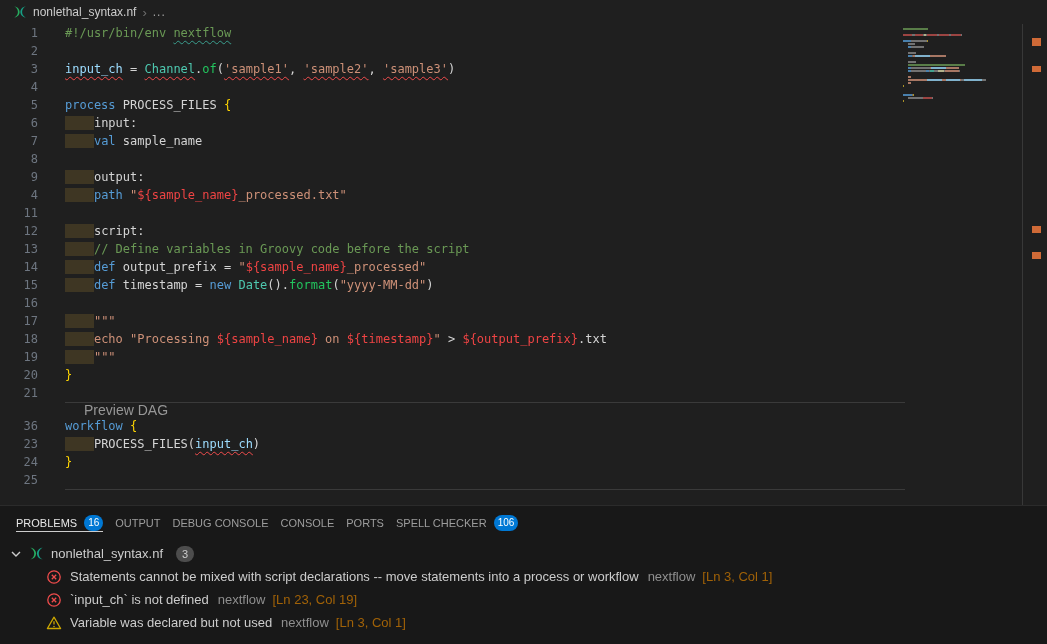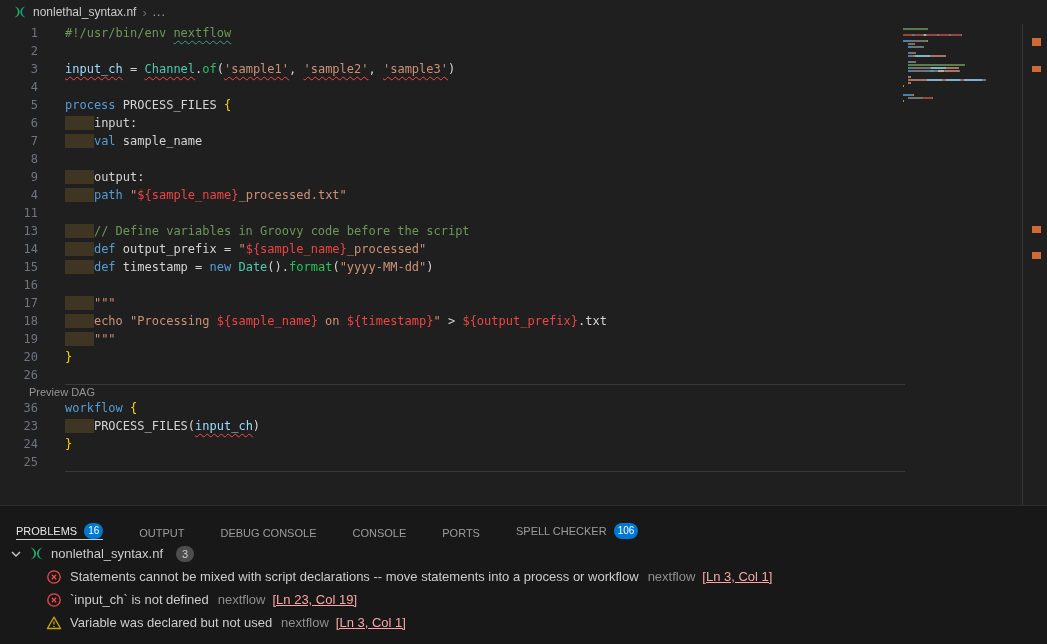"12" div.cline { html: none -> <div><span>12</span><span><span> </span><span>script:</span></span></div> }
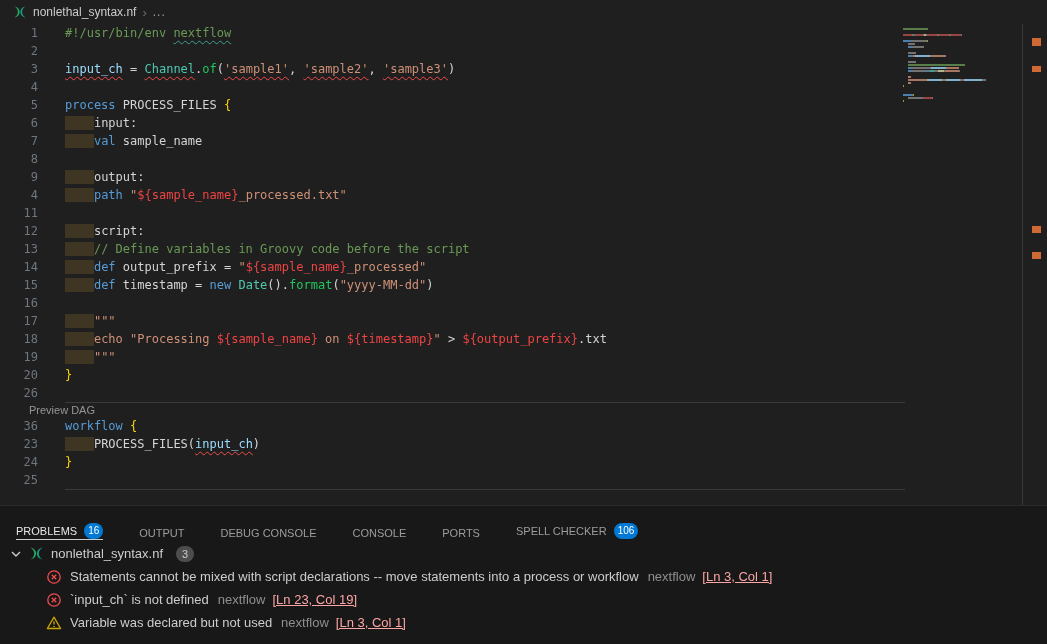"26" span.ln { text: 26 -> 21 }
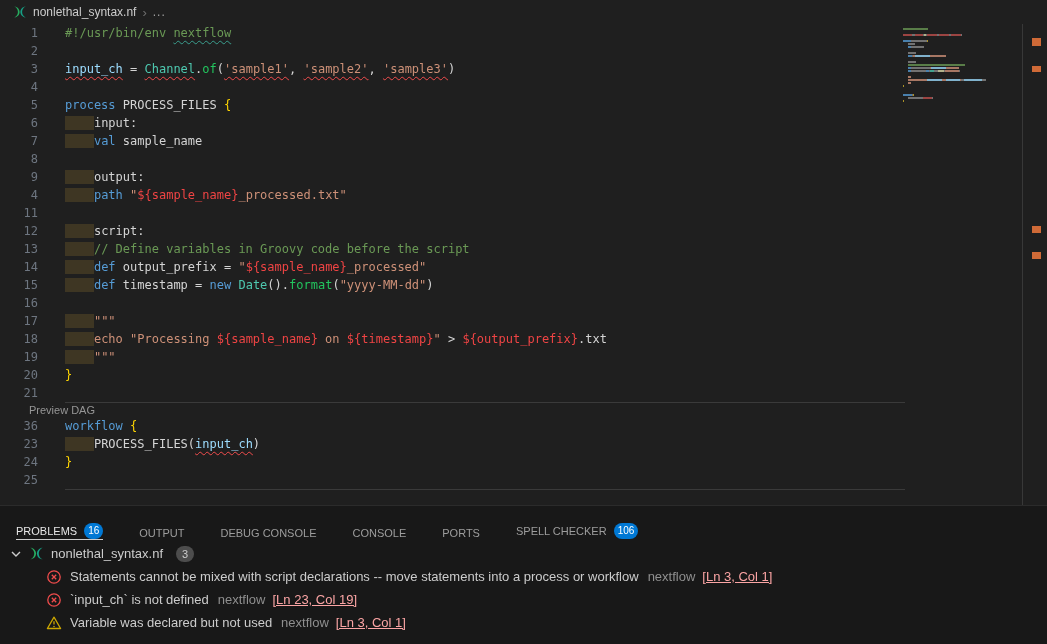"Preview DAG" .lens { font-size: 11px -> 14px; margin-left: 29px -> 84px }
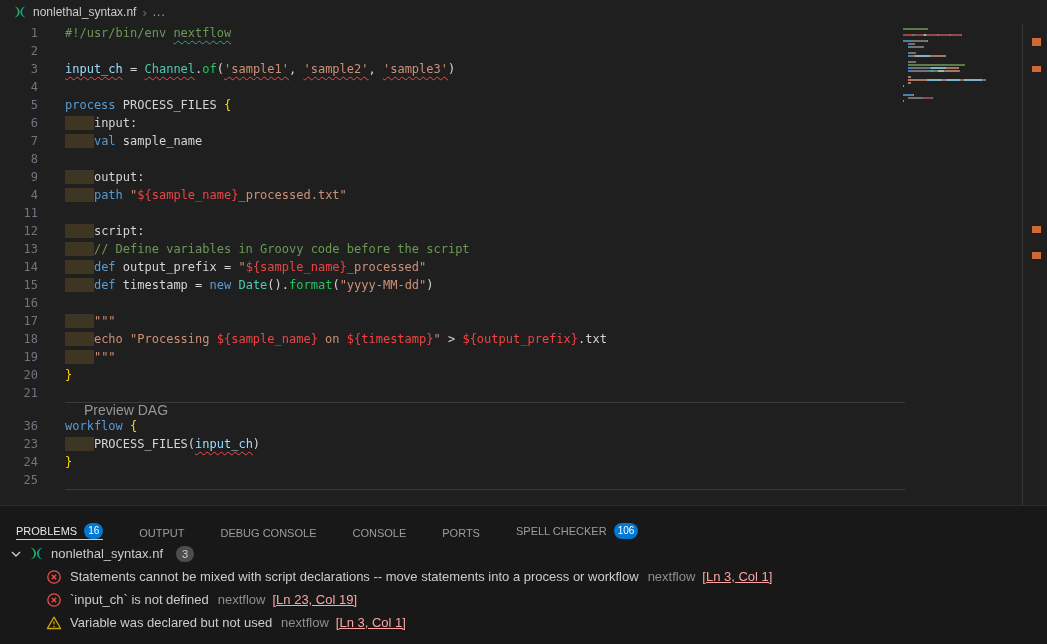"PROBLEMS" .panel-tabs { align-items: flex-end -> center; gap: 36px -> 12px }
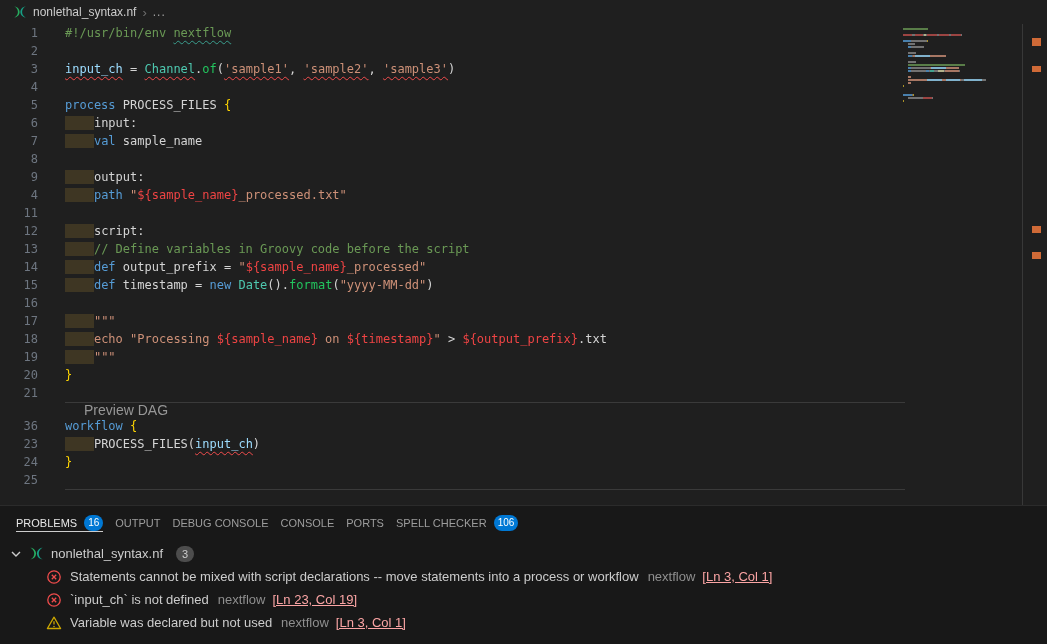"[Ln 3, Col 1]" .ploc { color: #fca5a5 -> #a16207; text-decoration: underline -> none }
